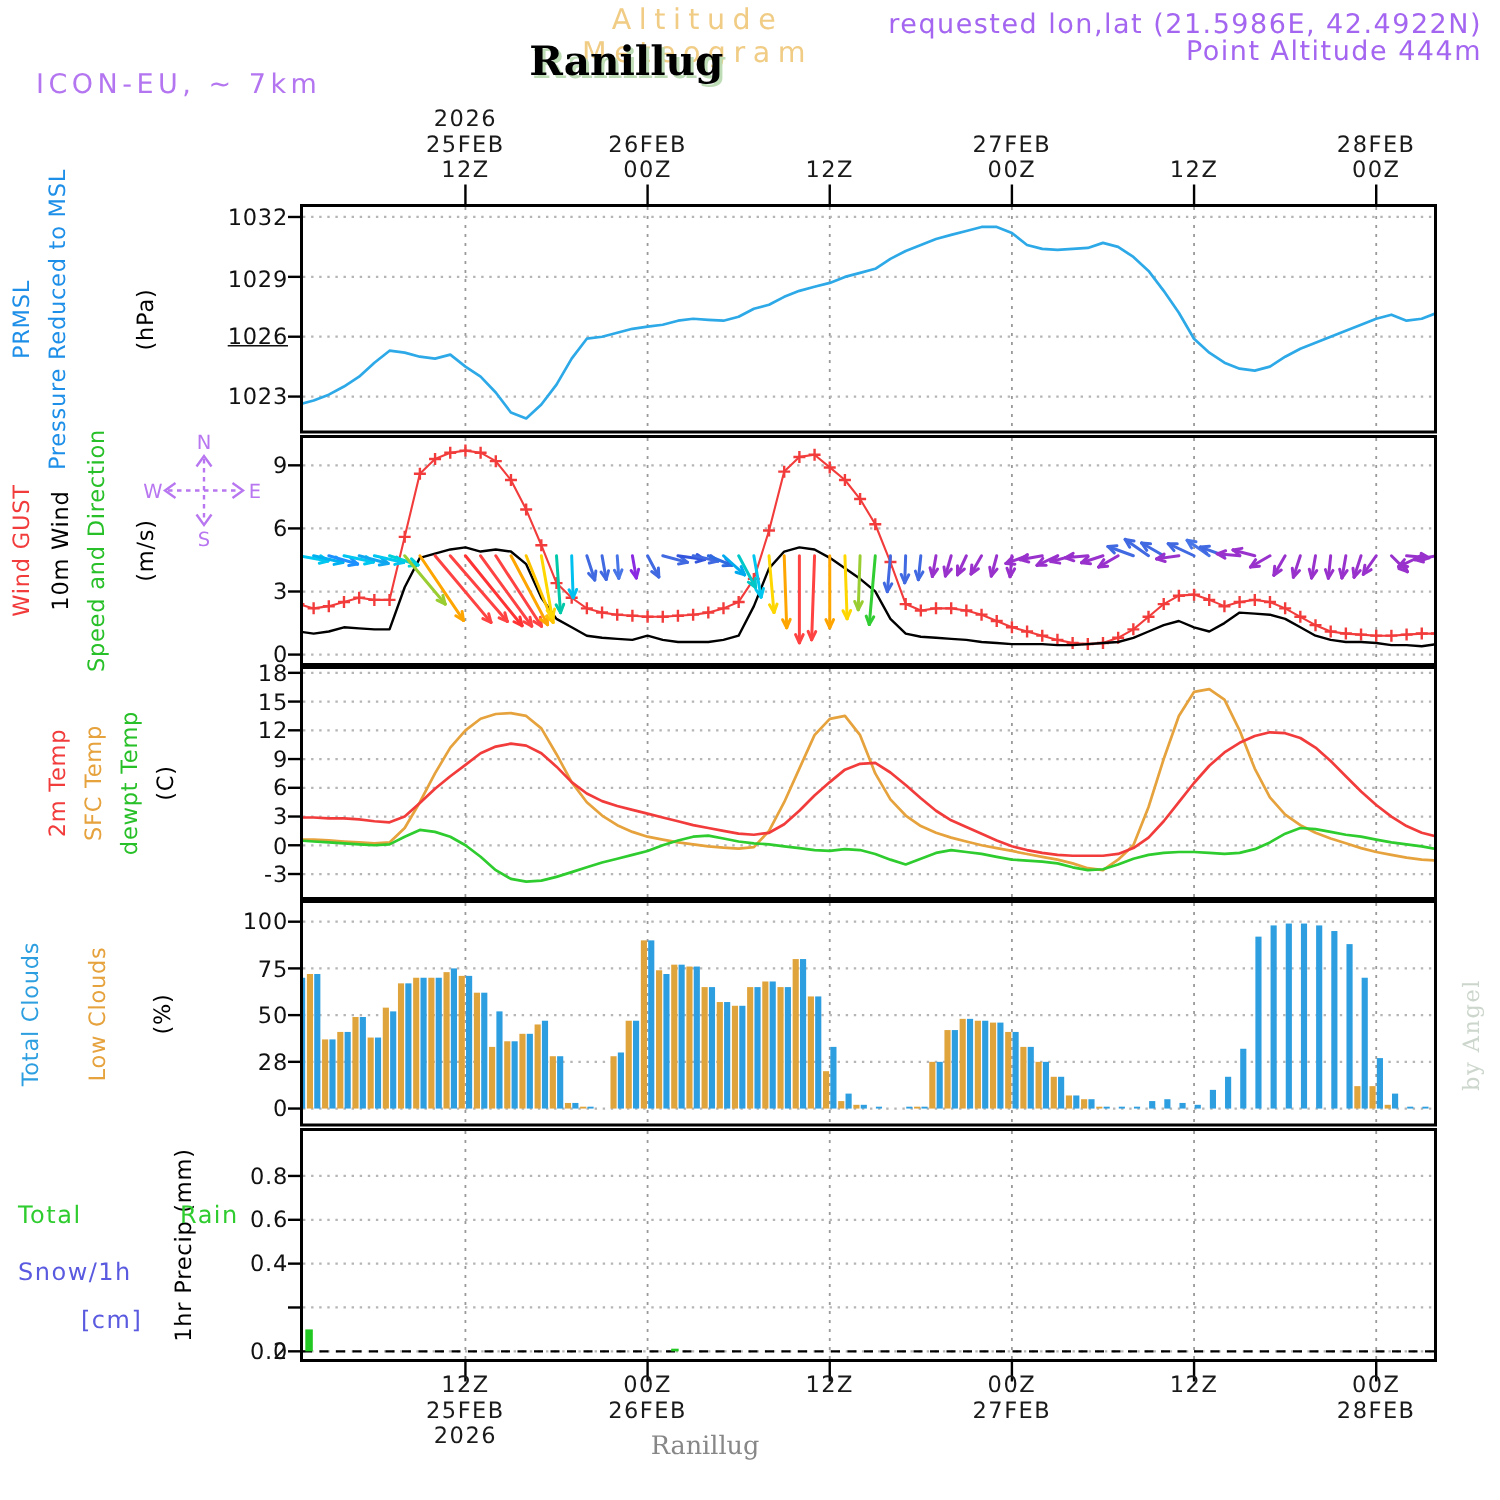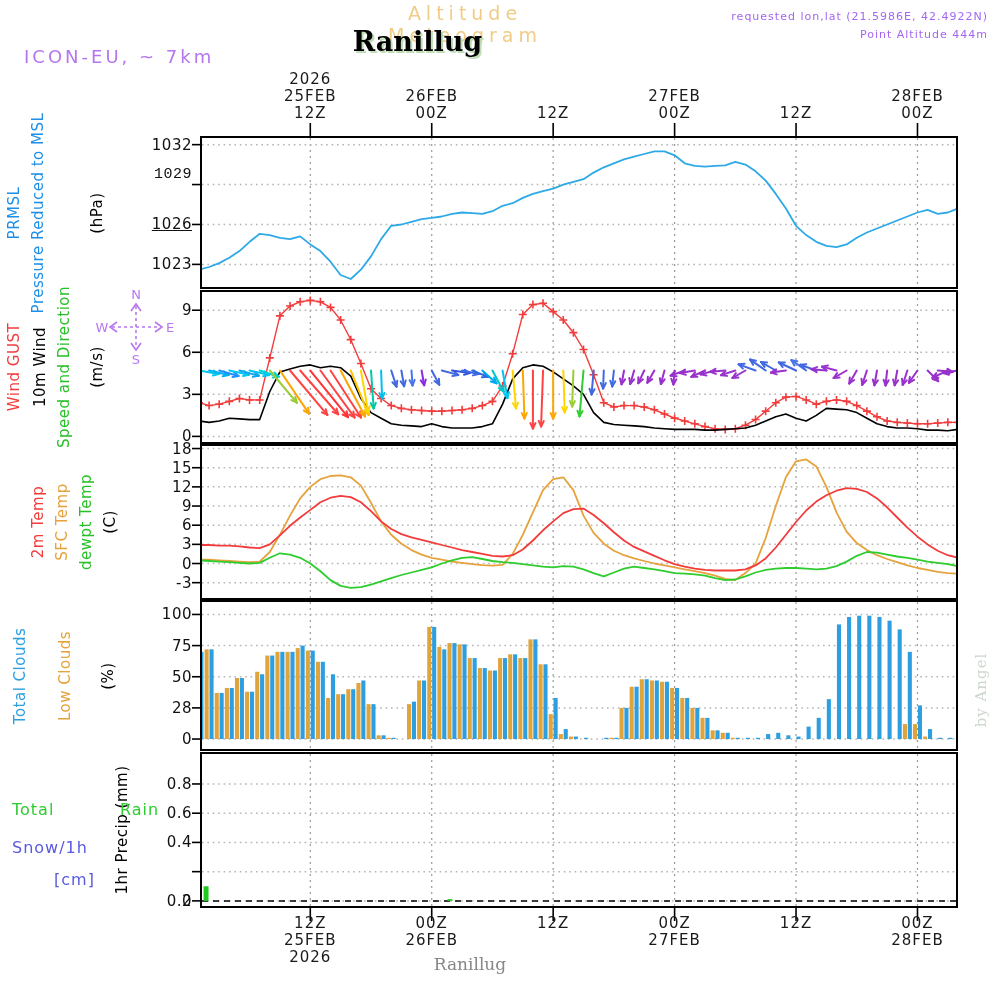"requested lon,lat (21.5986E, 42.4922N)" #meta { font-size: 11px -> 18px }
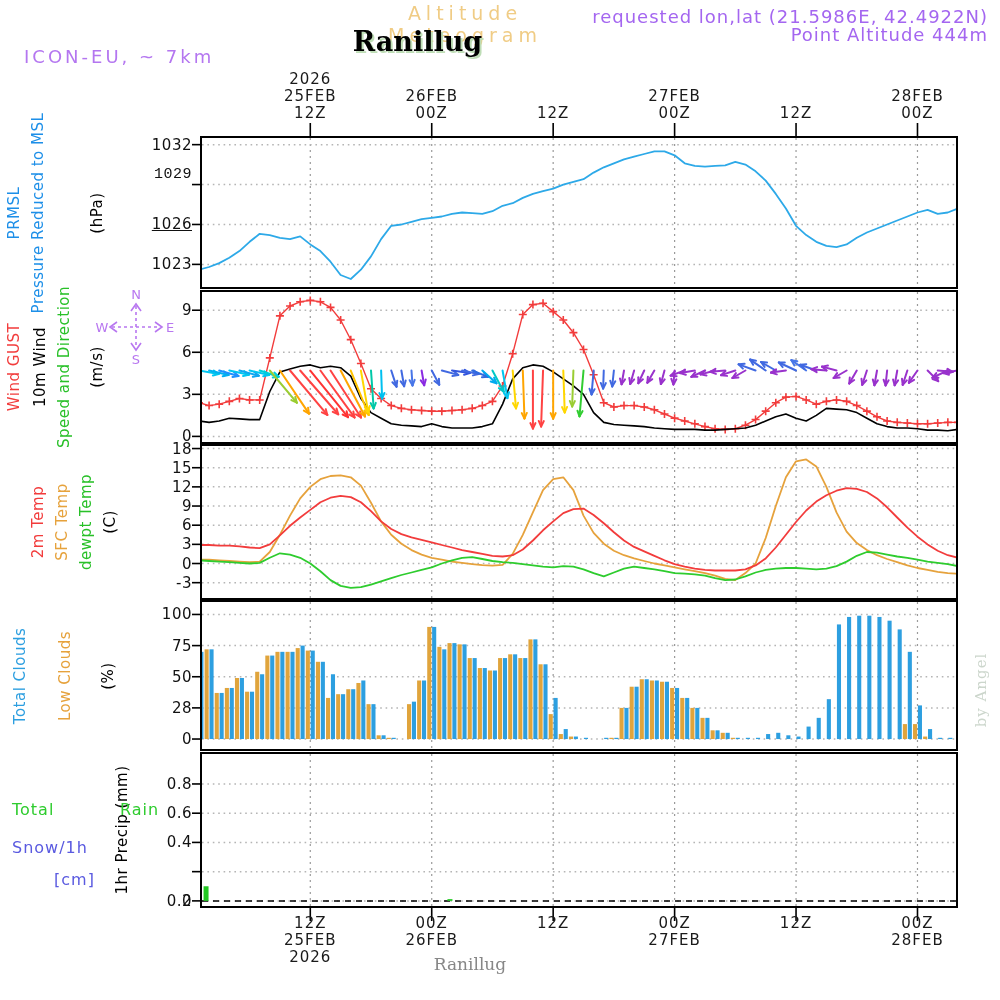"1029" div.ytick { font-family: Liberation Mono, monospace -> none; top: 166px -> 177px }
